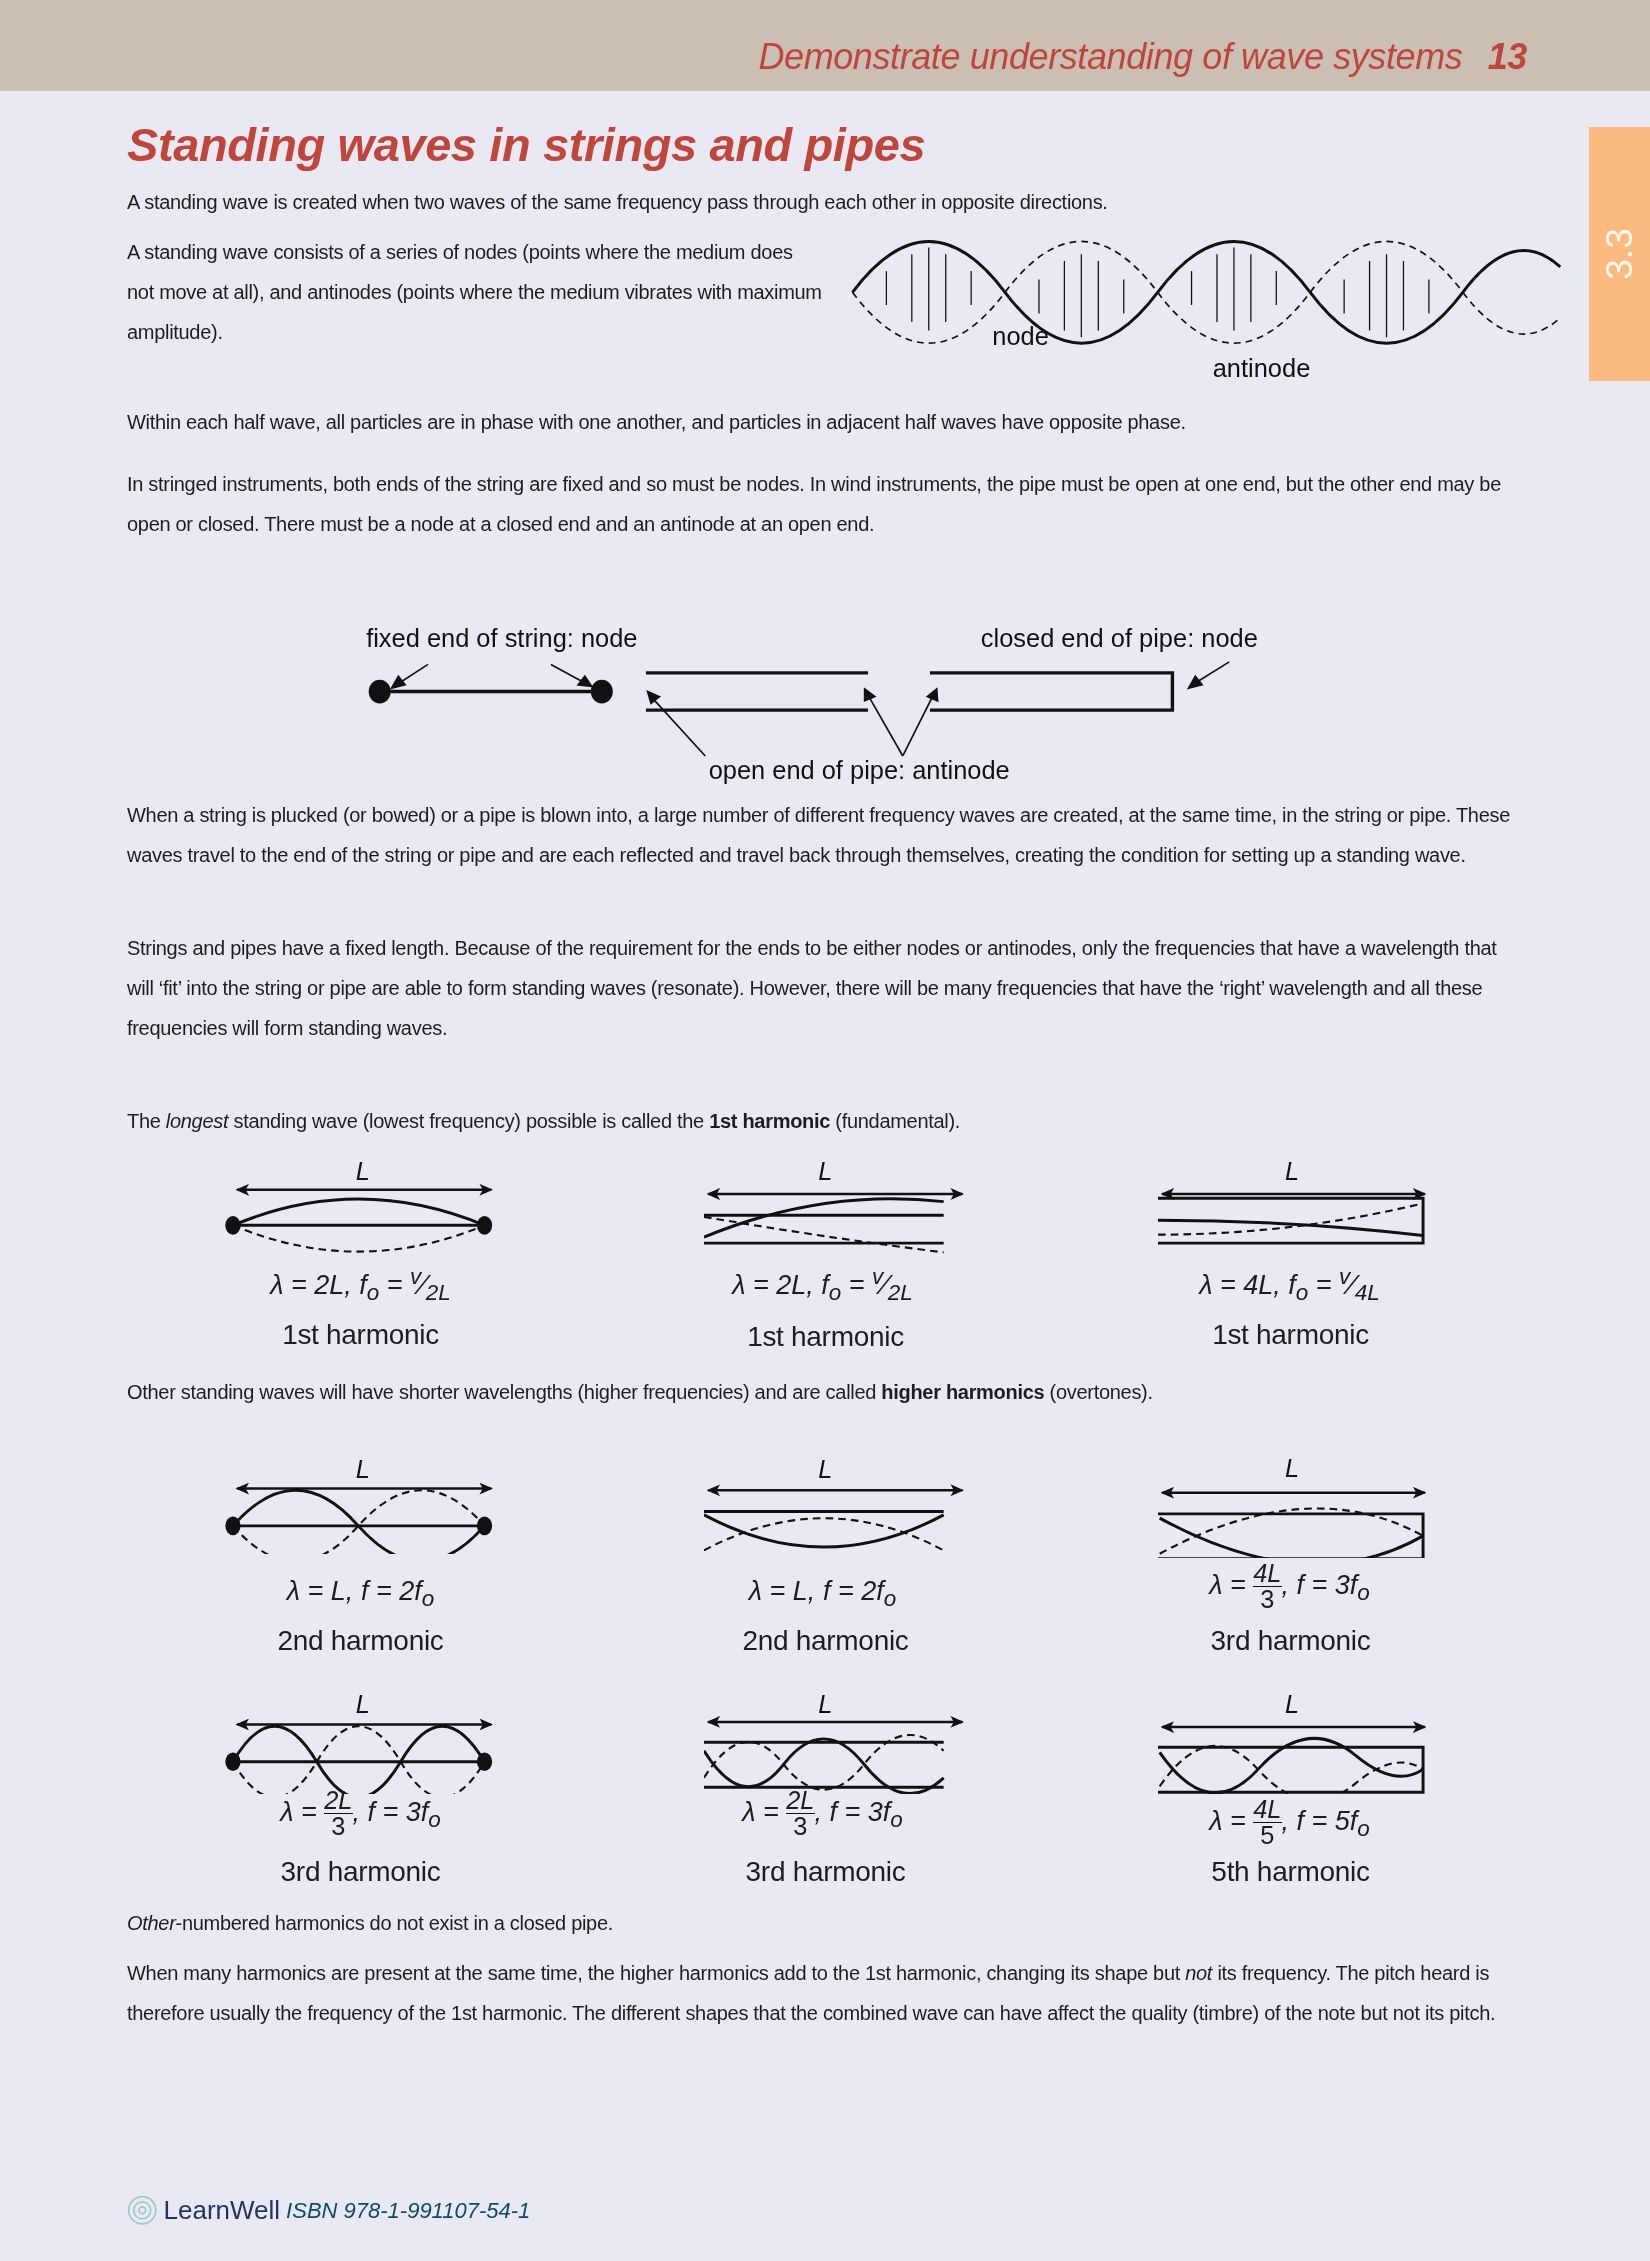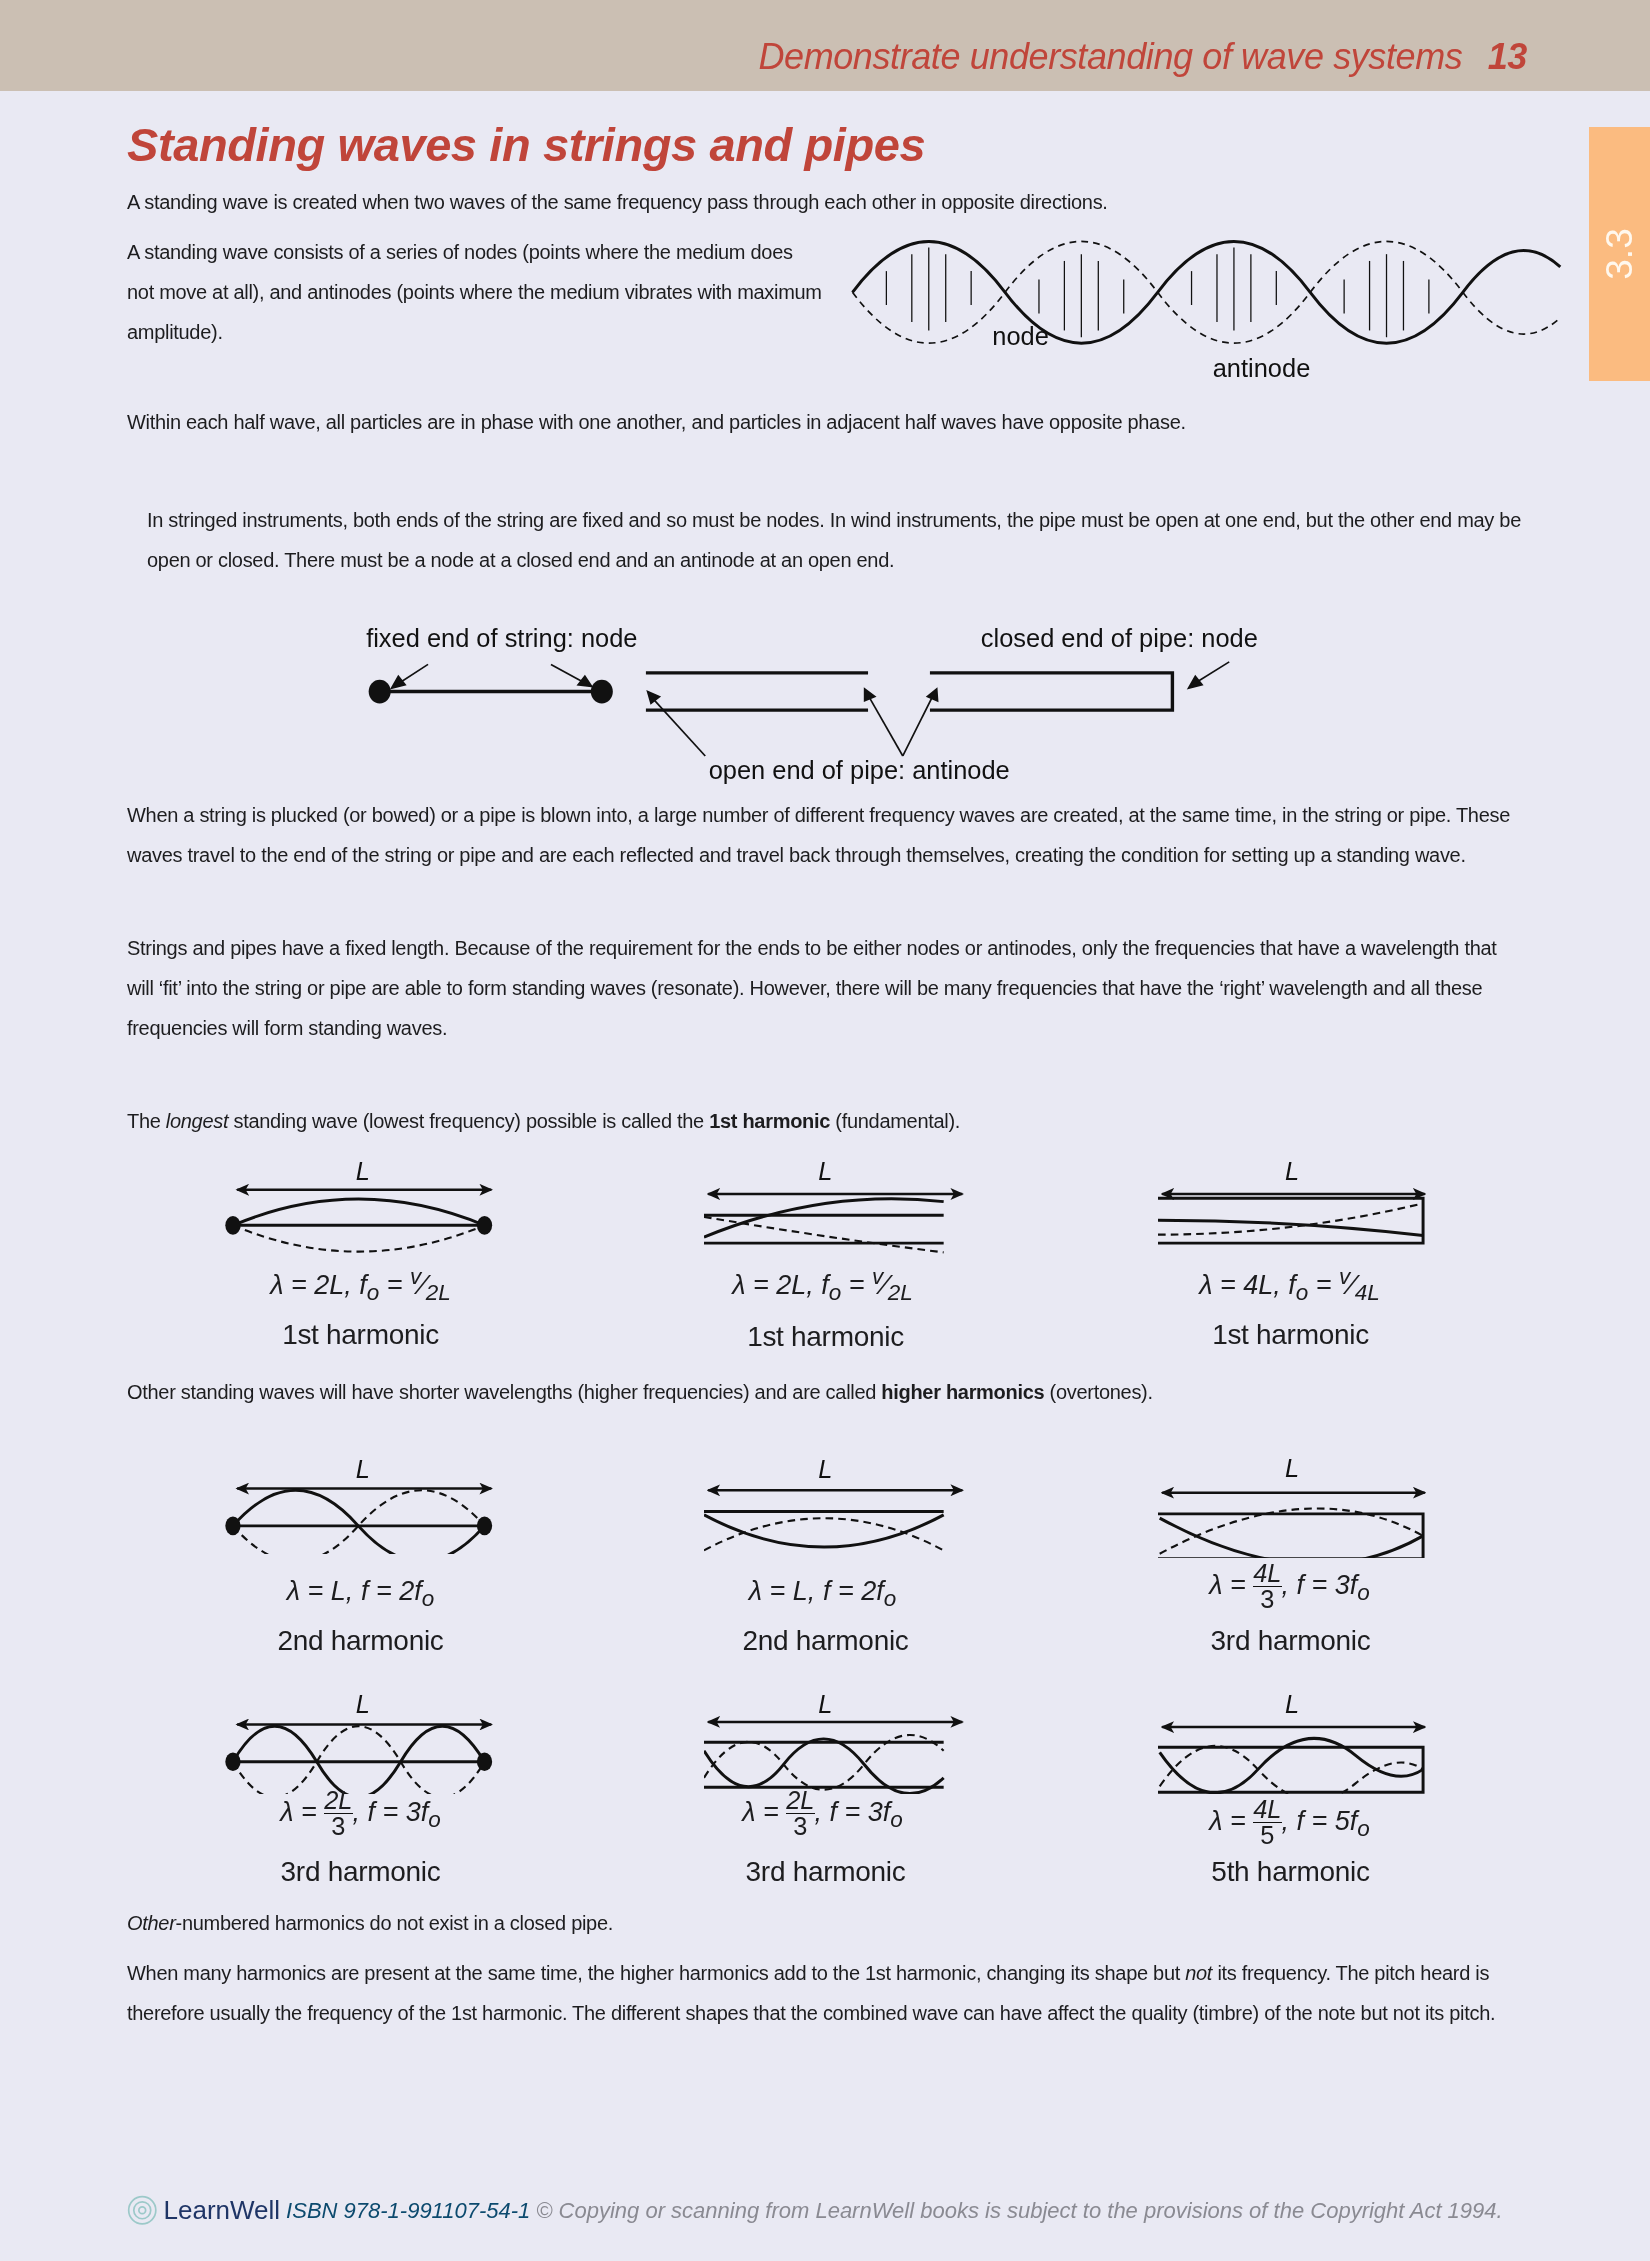"In stringed instruments, both ends" div.p { margin-left: 20px -> none; top: 500px -> 464px }
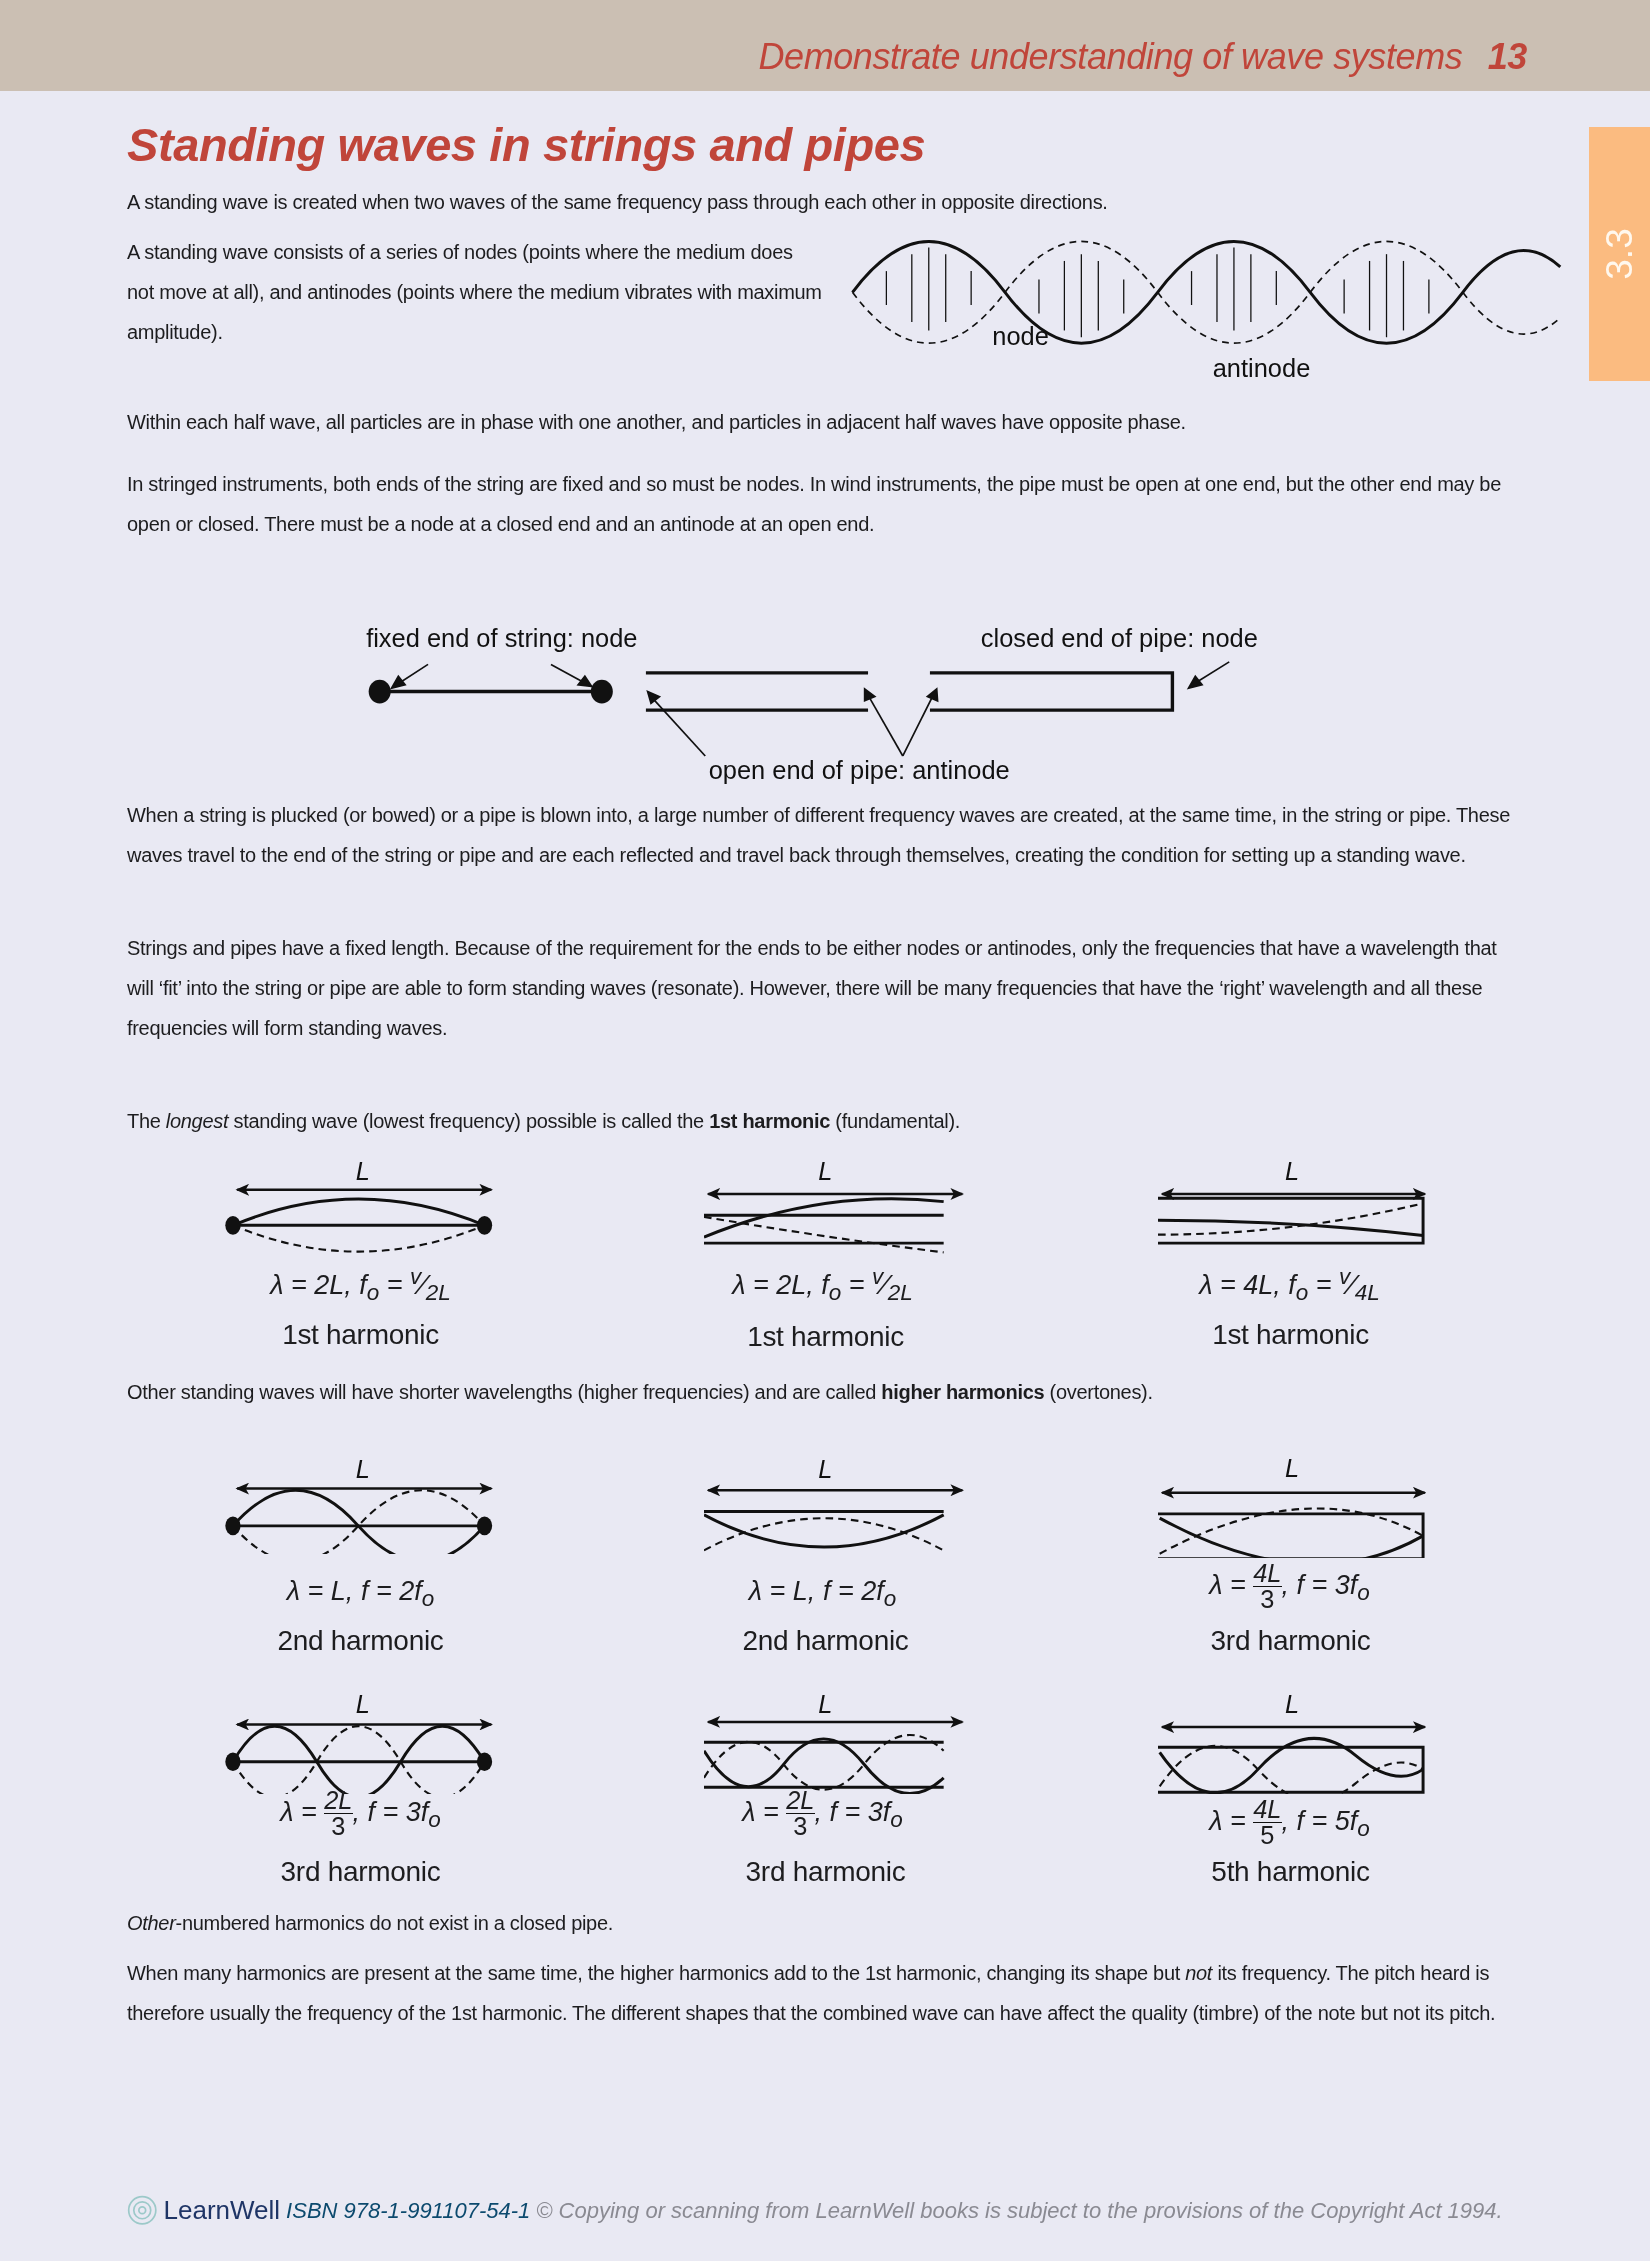"© Copying or scanning from" span.copy { html: <span>© Copying or scanning from LearnWell books is subject to the provisions of the Copyright Act 1994.</span> -> none }
